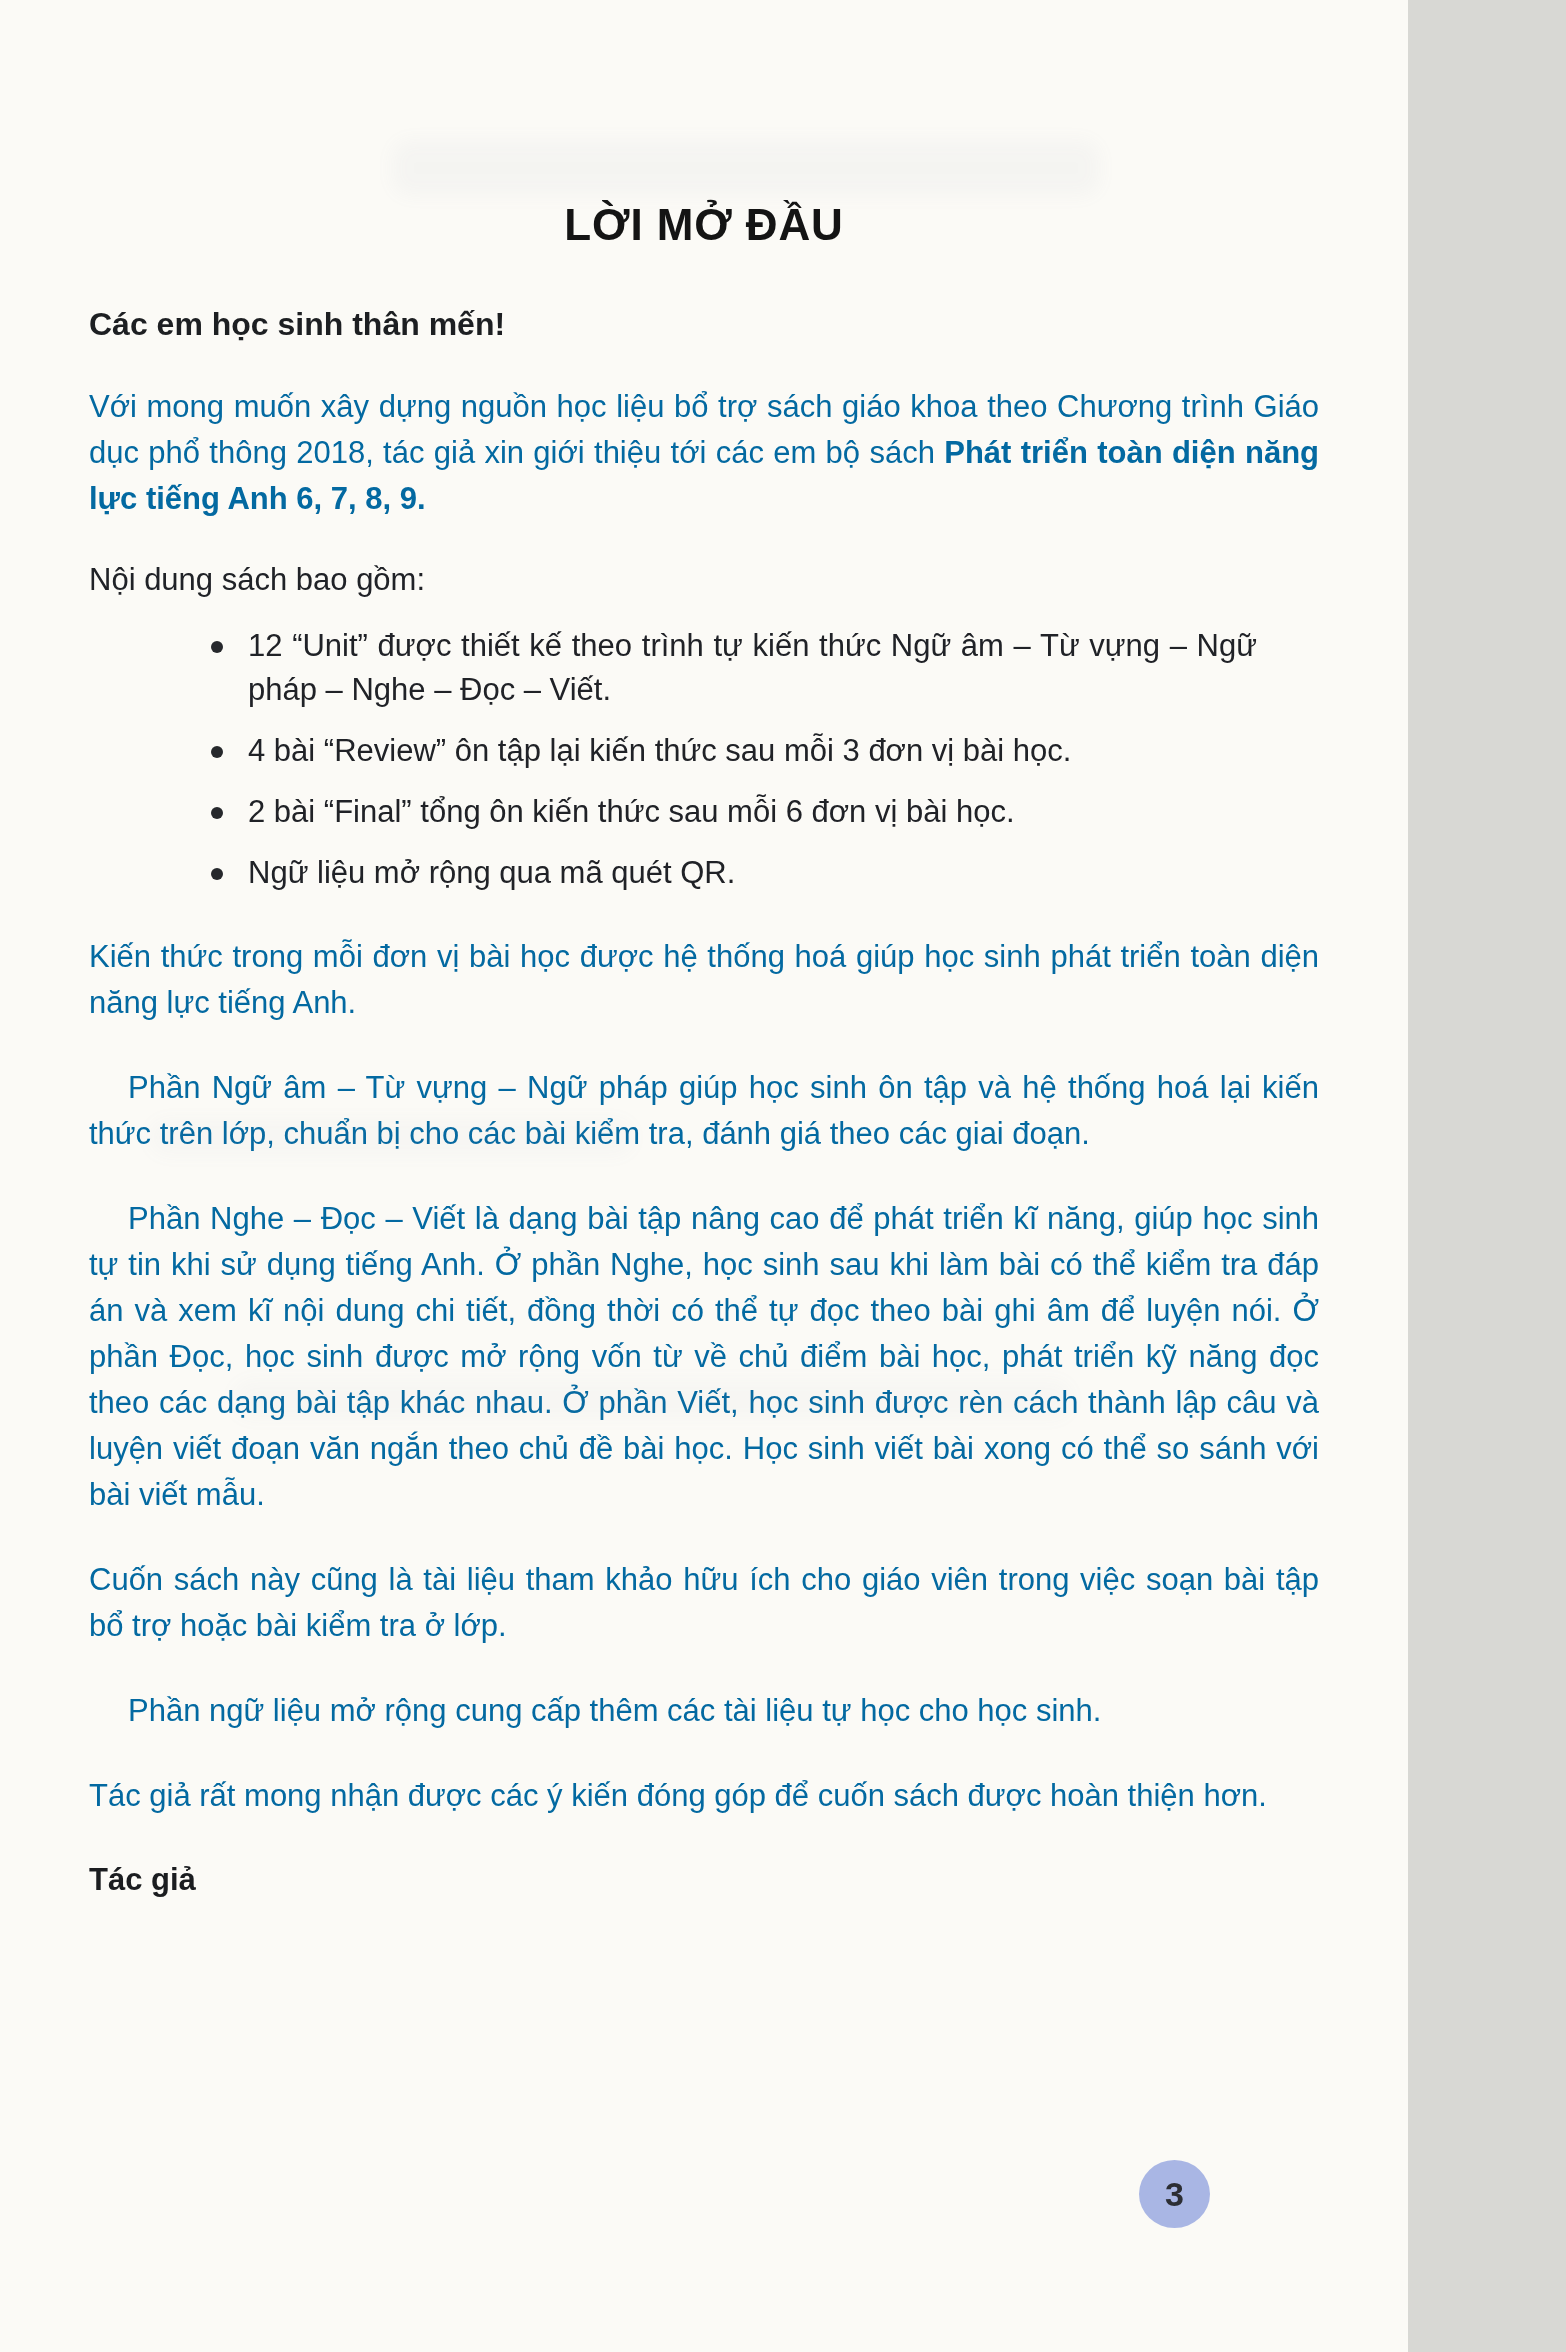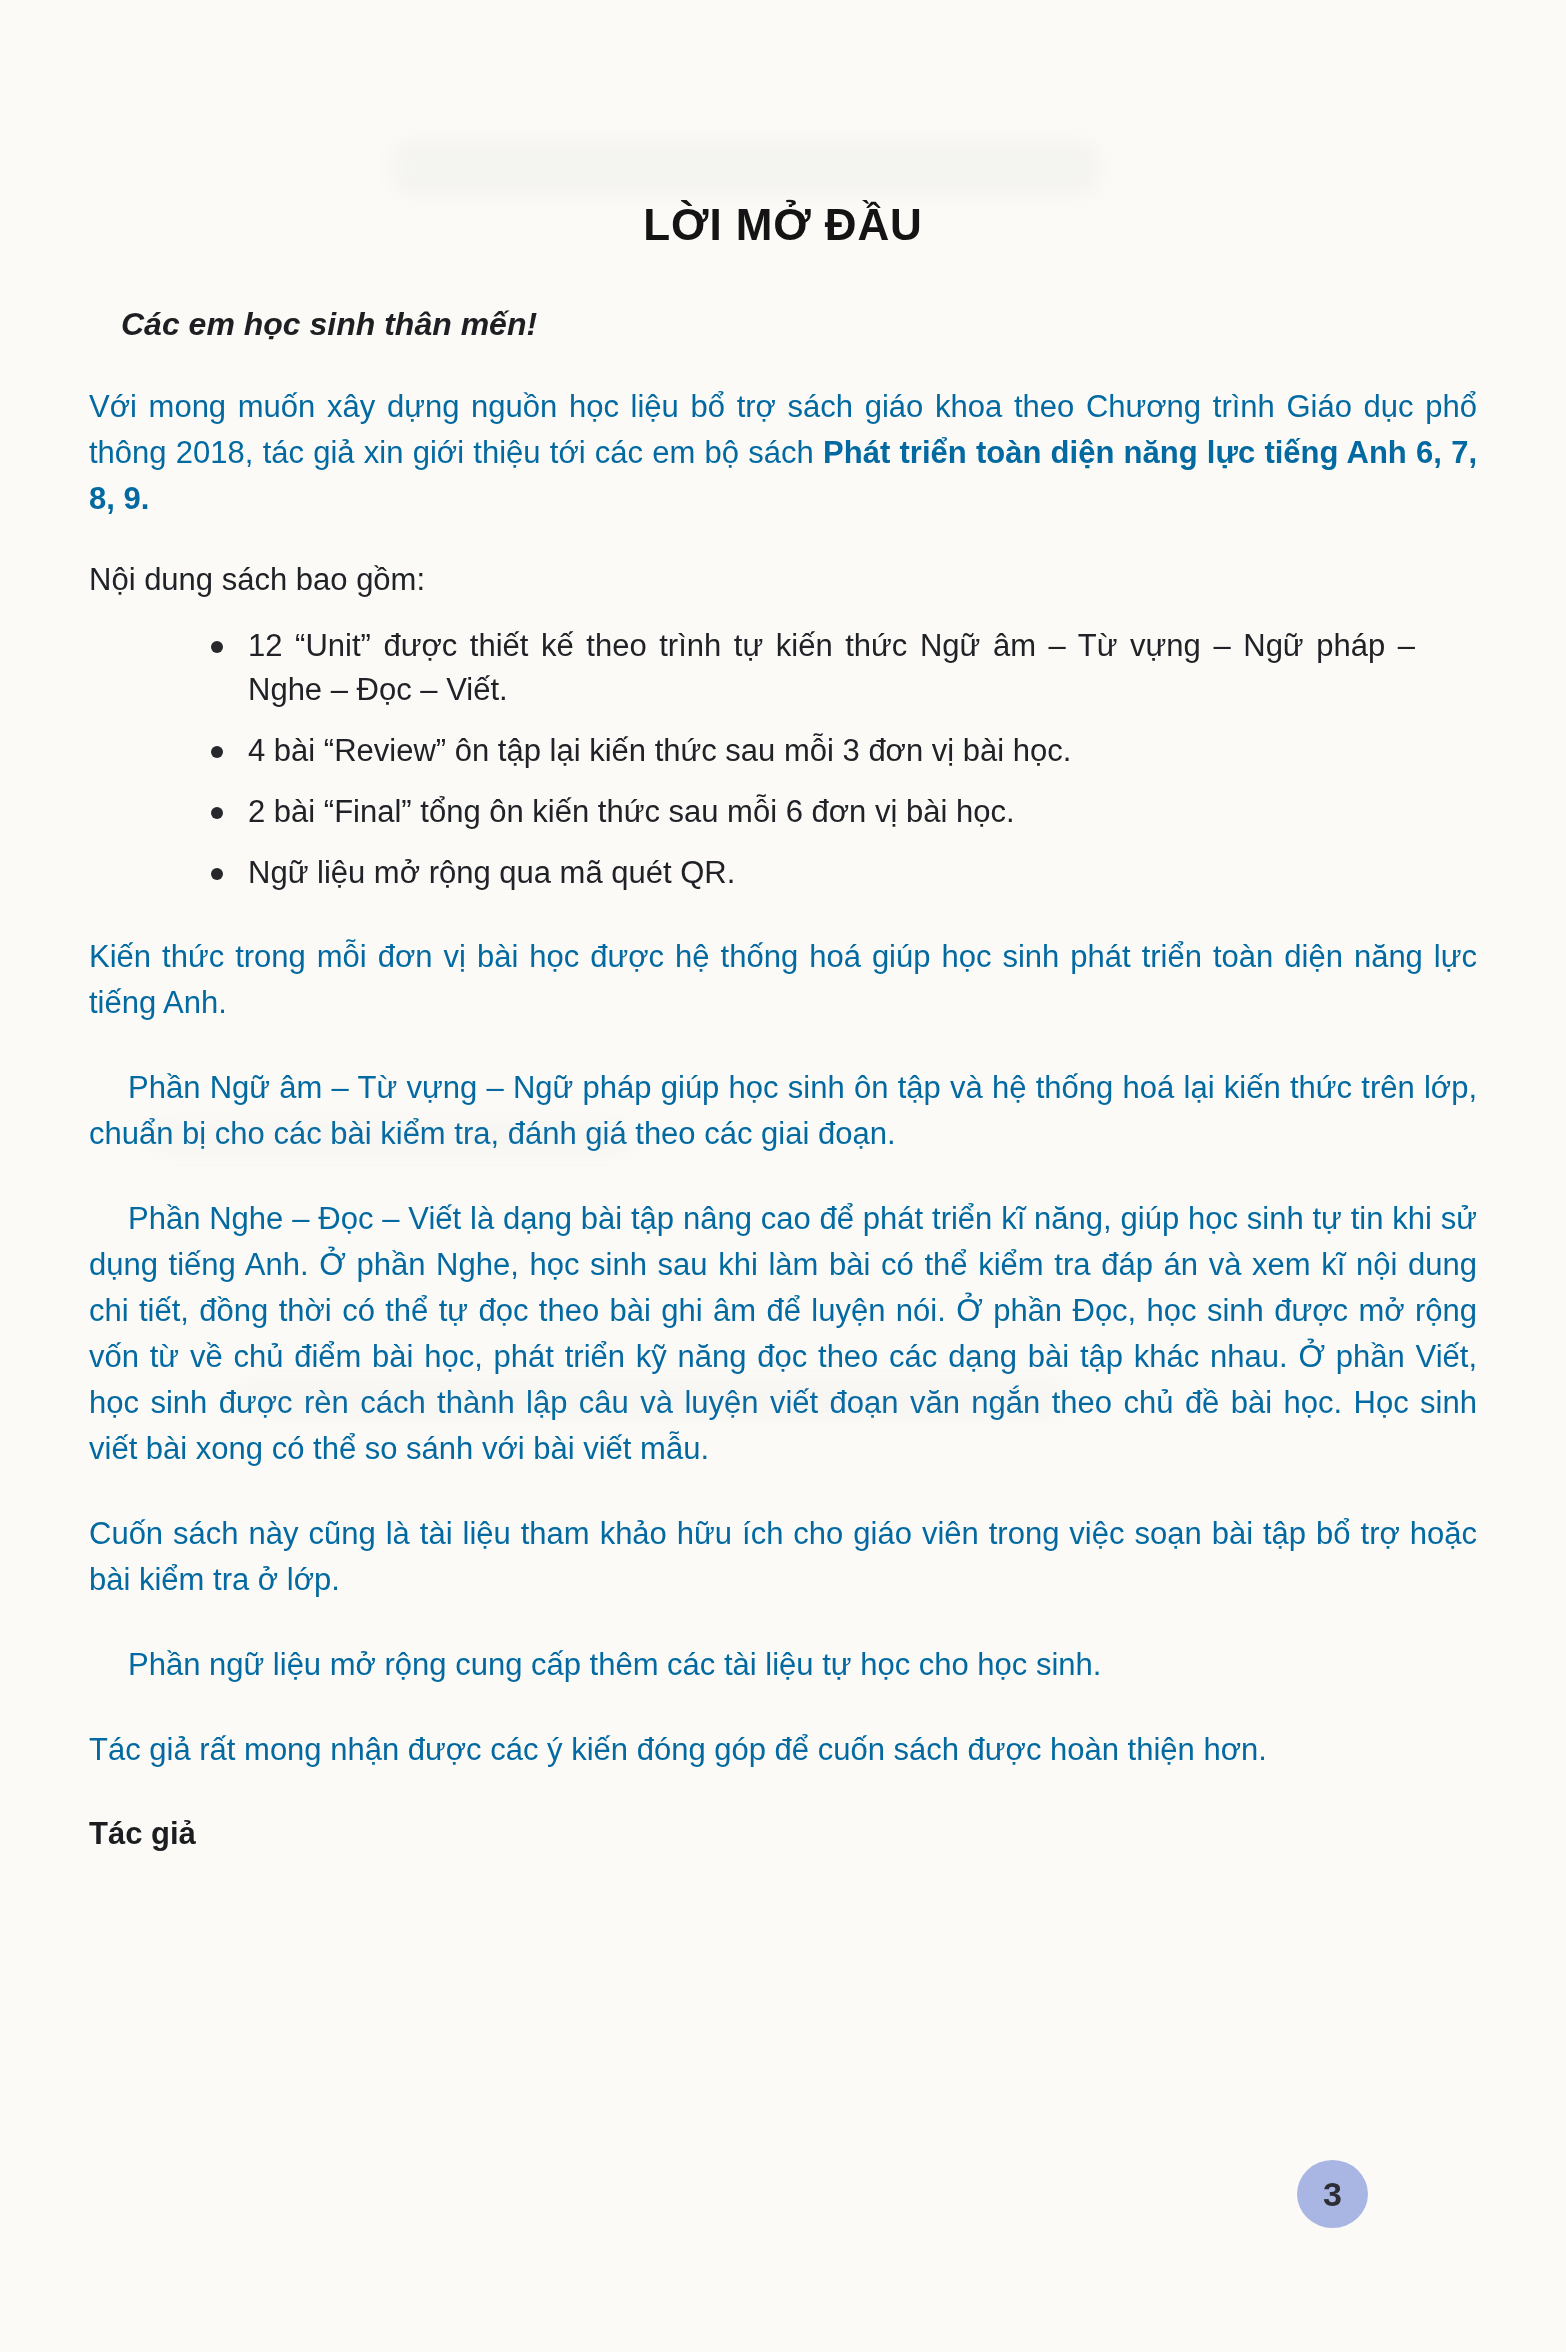"LỜI MỞ ĐẦU" .page { width: 1566px -> 1408px }
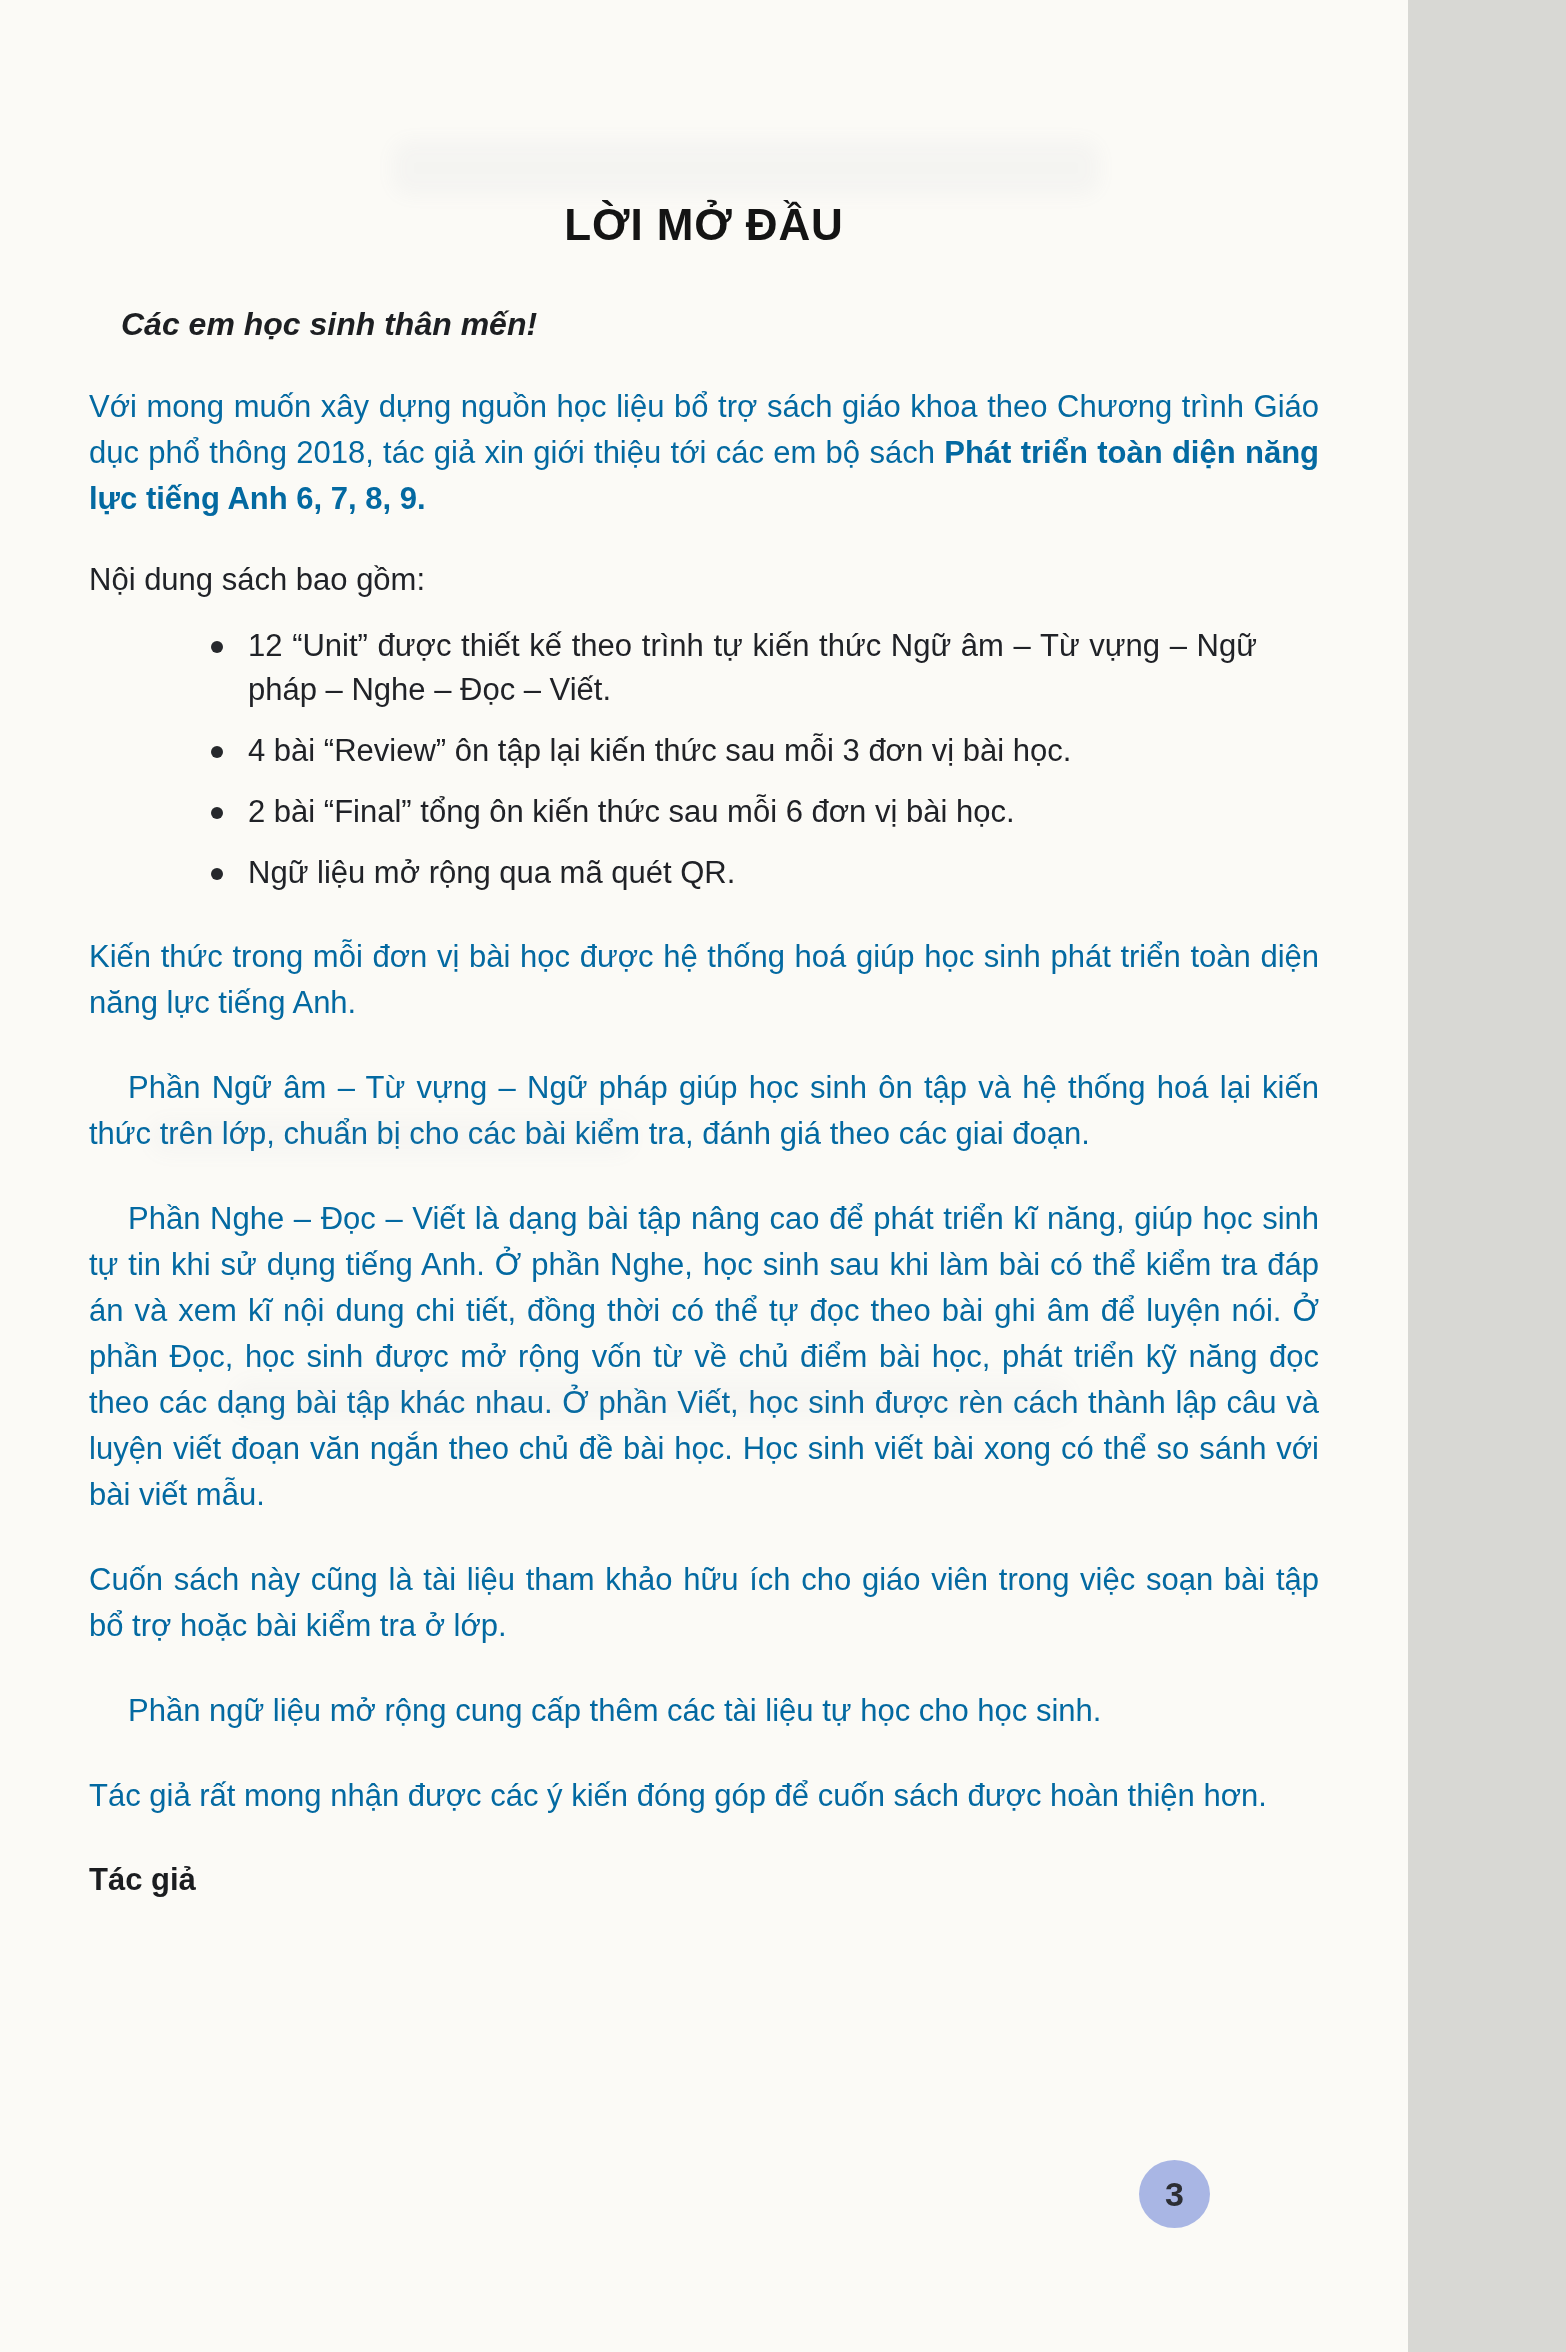"Các em học sinh thân" .salutation { font-style: italic -> none; margin-left: 32px -> none }
